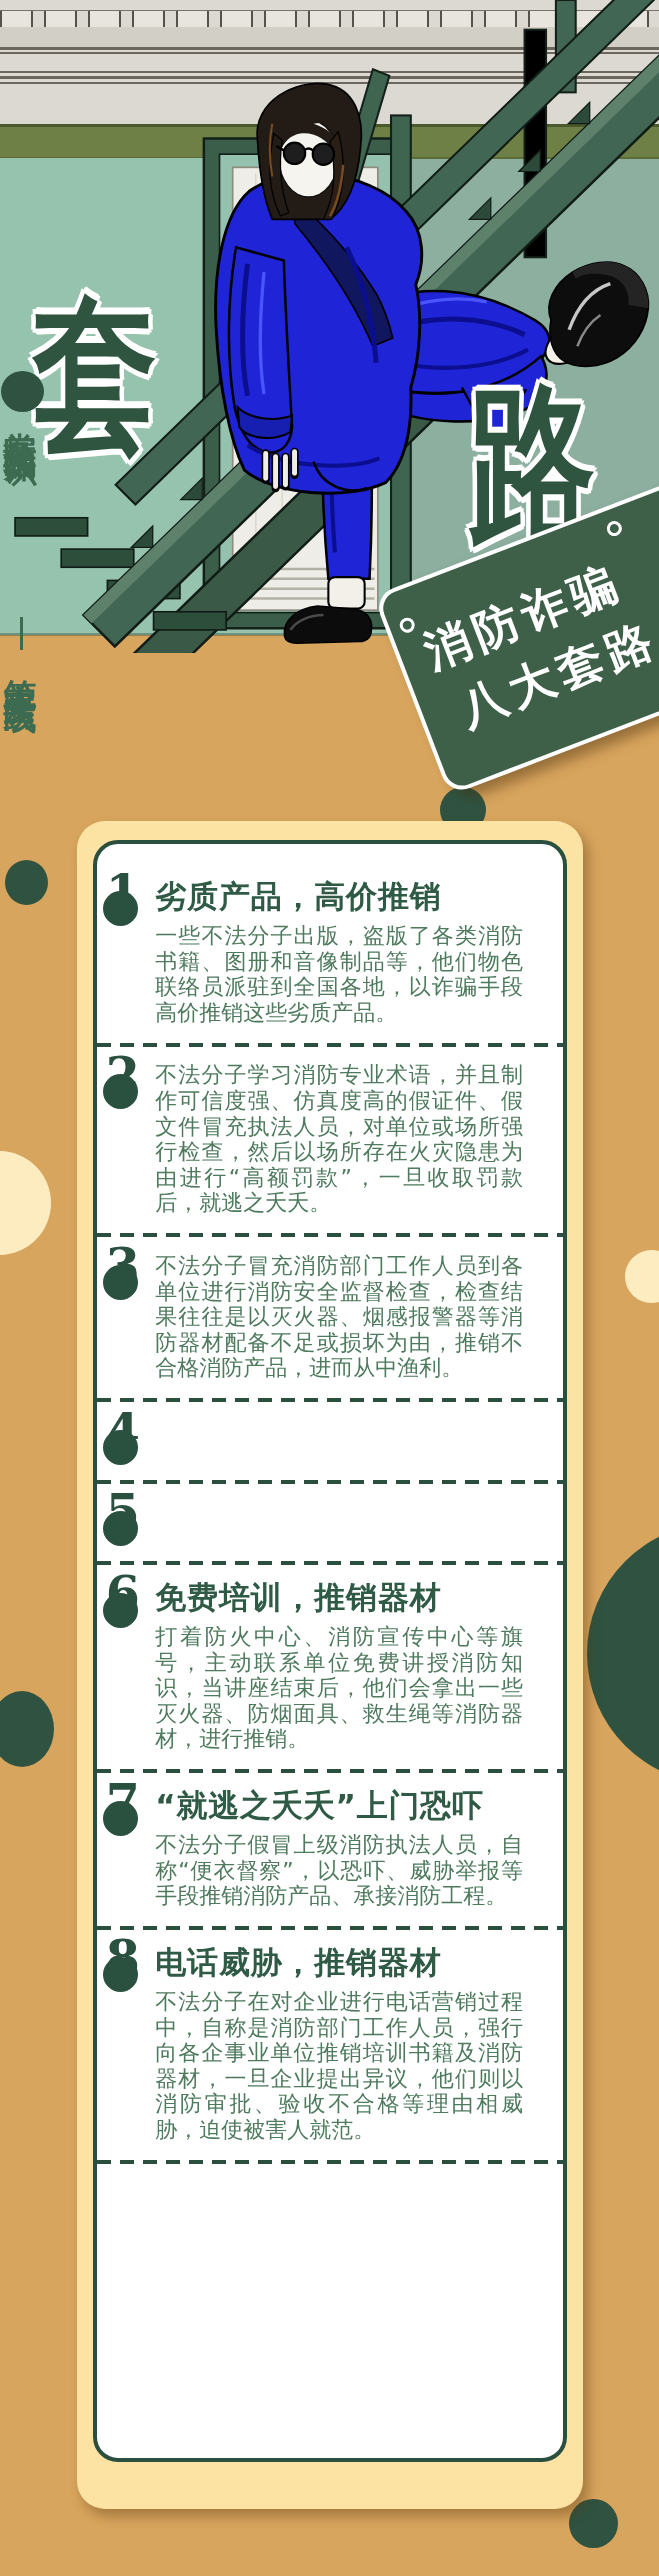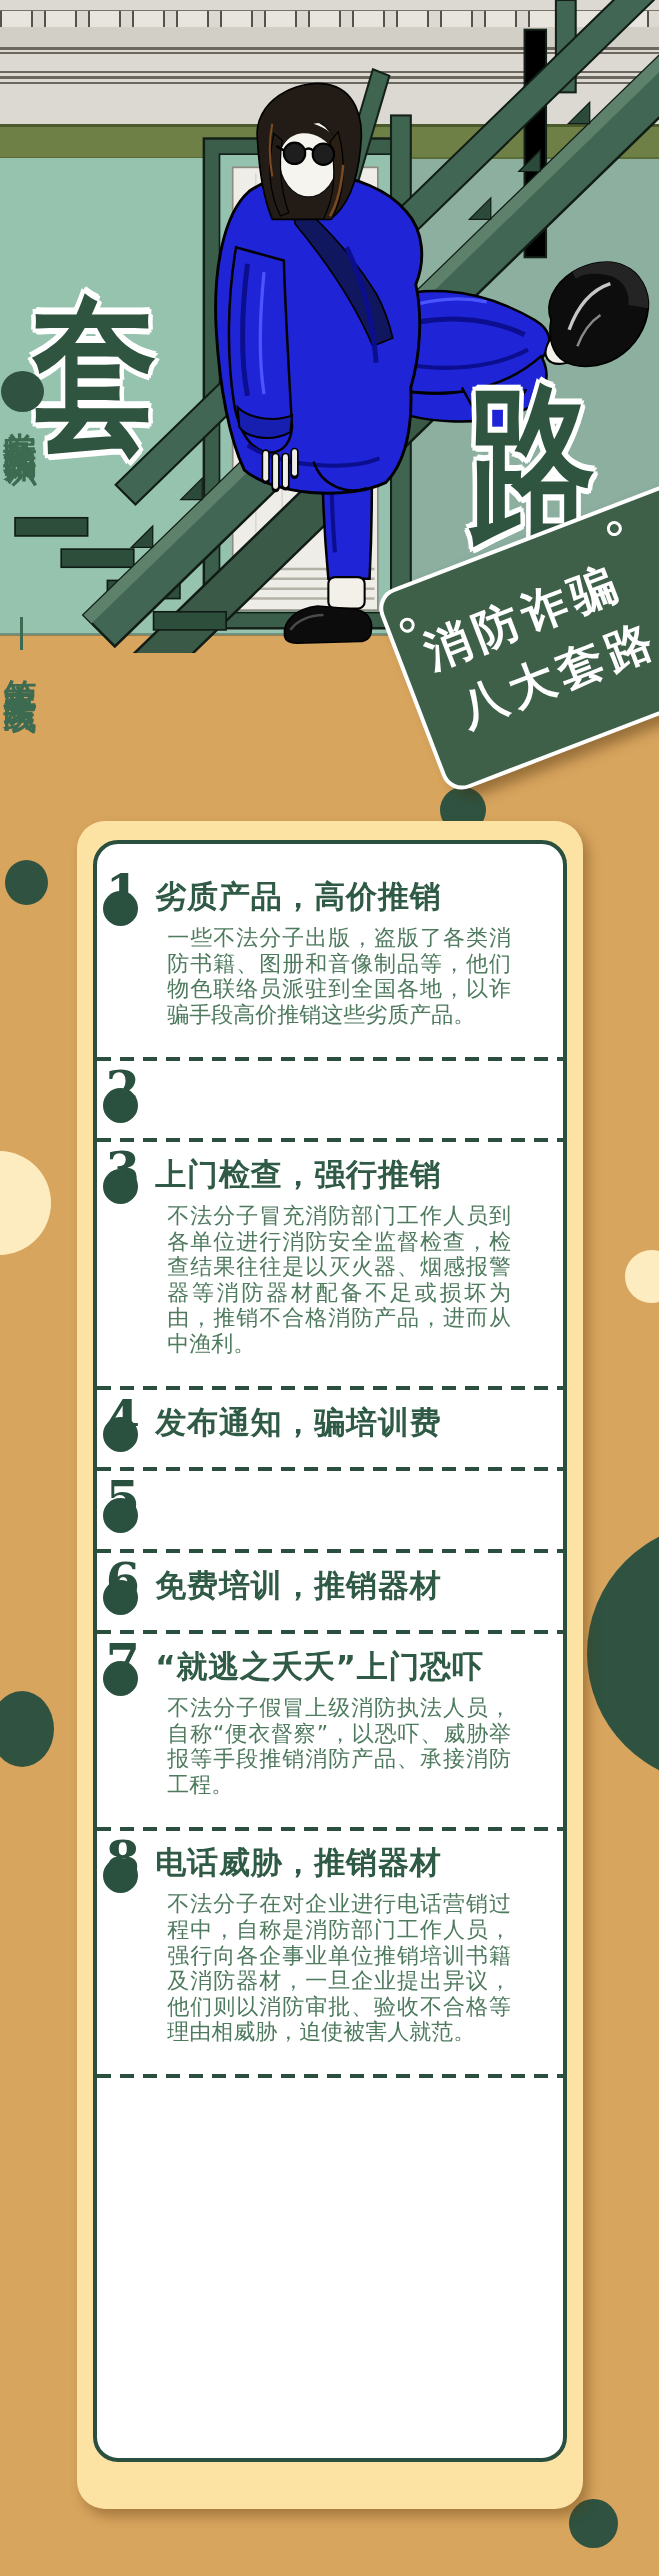"一些不法分子出版，盗版了各类消防书籍、图册和音像制品等，他们物色联络员派驻到全国" .sec-body { margin: 12px -> 0 }
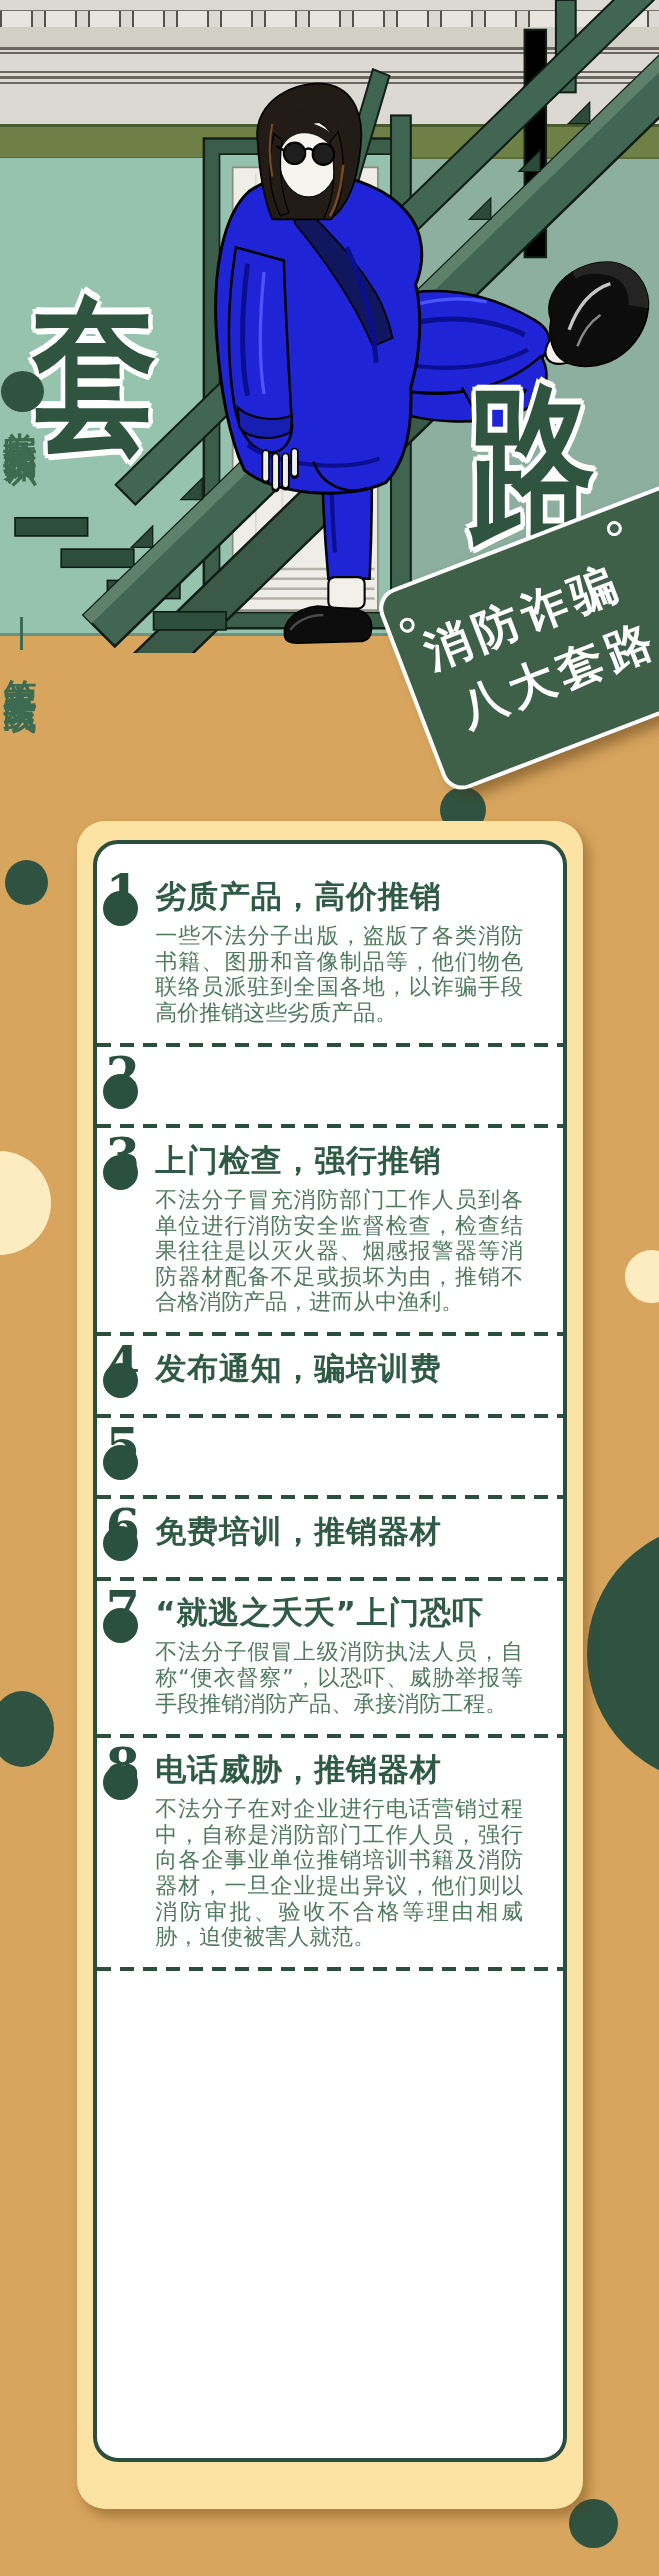"不法分子学习消防专业术语，并且制作可信度强、仿真度高的假证件、假文件冒充执法人员" p.sec-body { html: none -> <p>不法分子学习消防专业术语，并且制作可信度强、仿真度高的假证件、假文件冒充执法人员，对单位或场所强行检查，然后以场所存在火灾隐患为由进行“高额罚款”，一旦收取罚款后，就逃之夭夭。</p> }
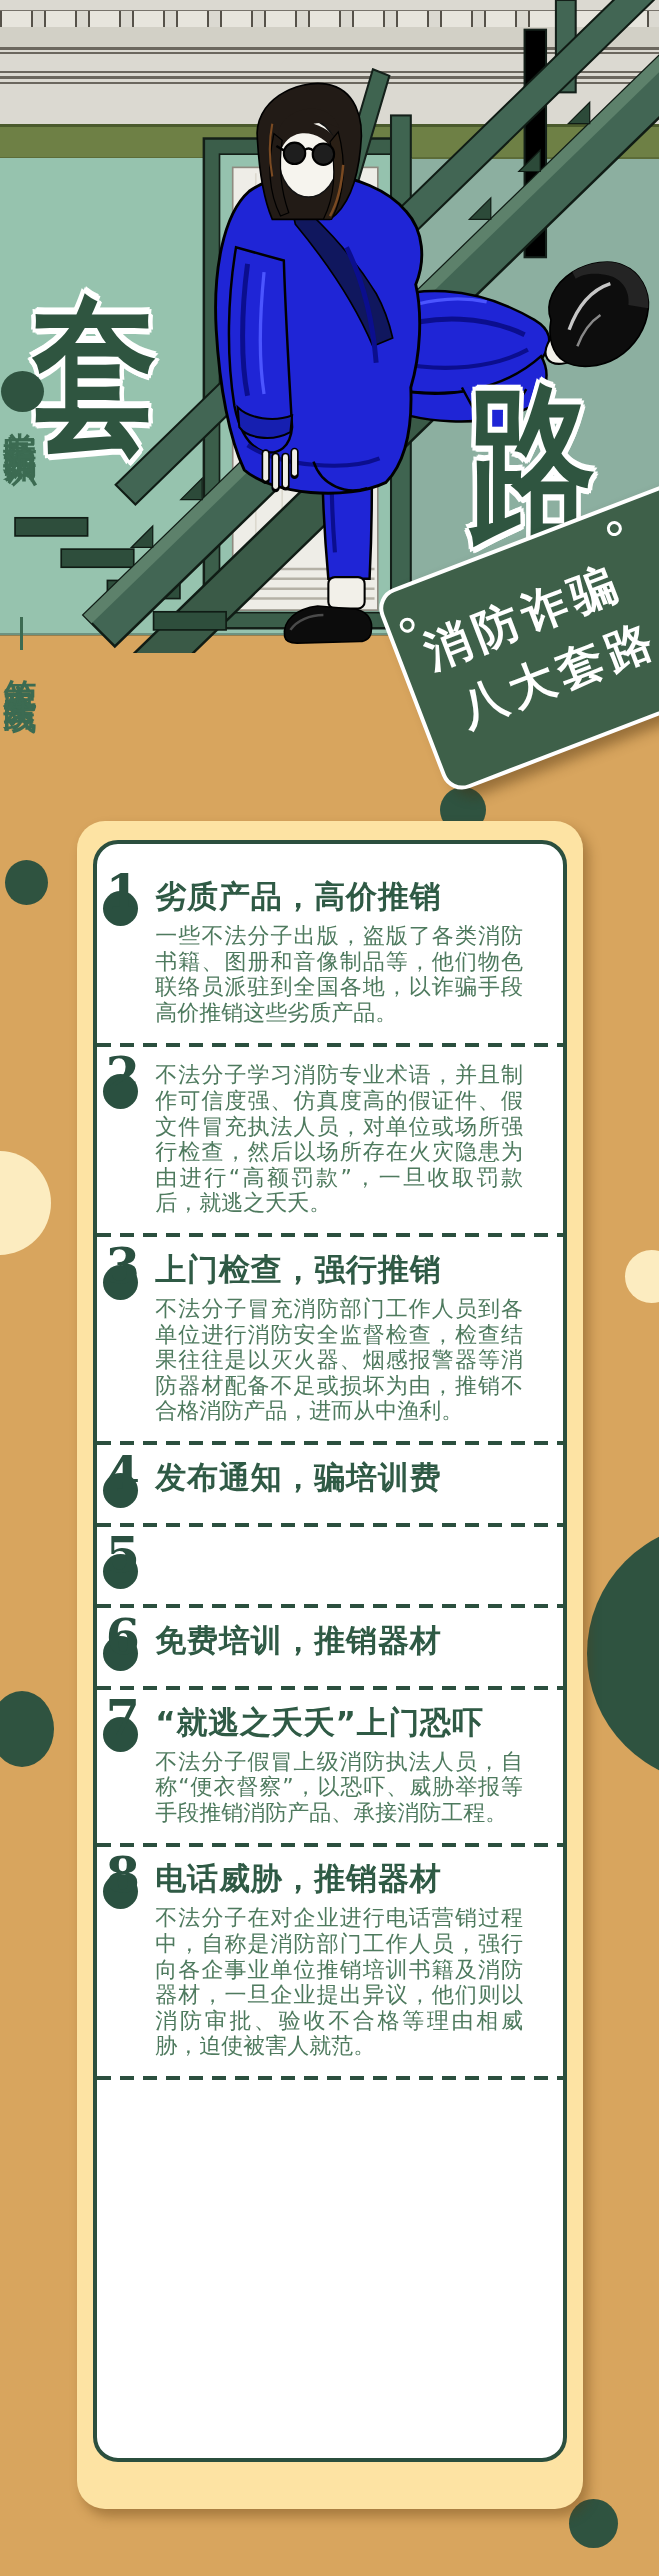"上门检查，强行推销" h2.sec-title { html: <h2>上门检查，强行推销</h2> -> none }
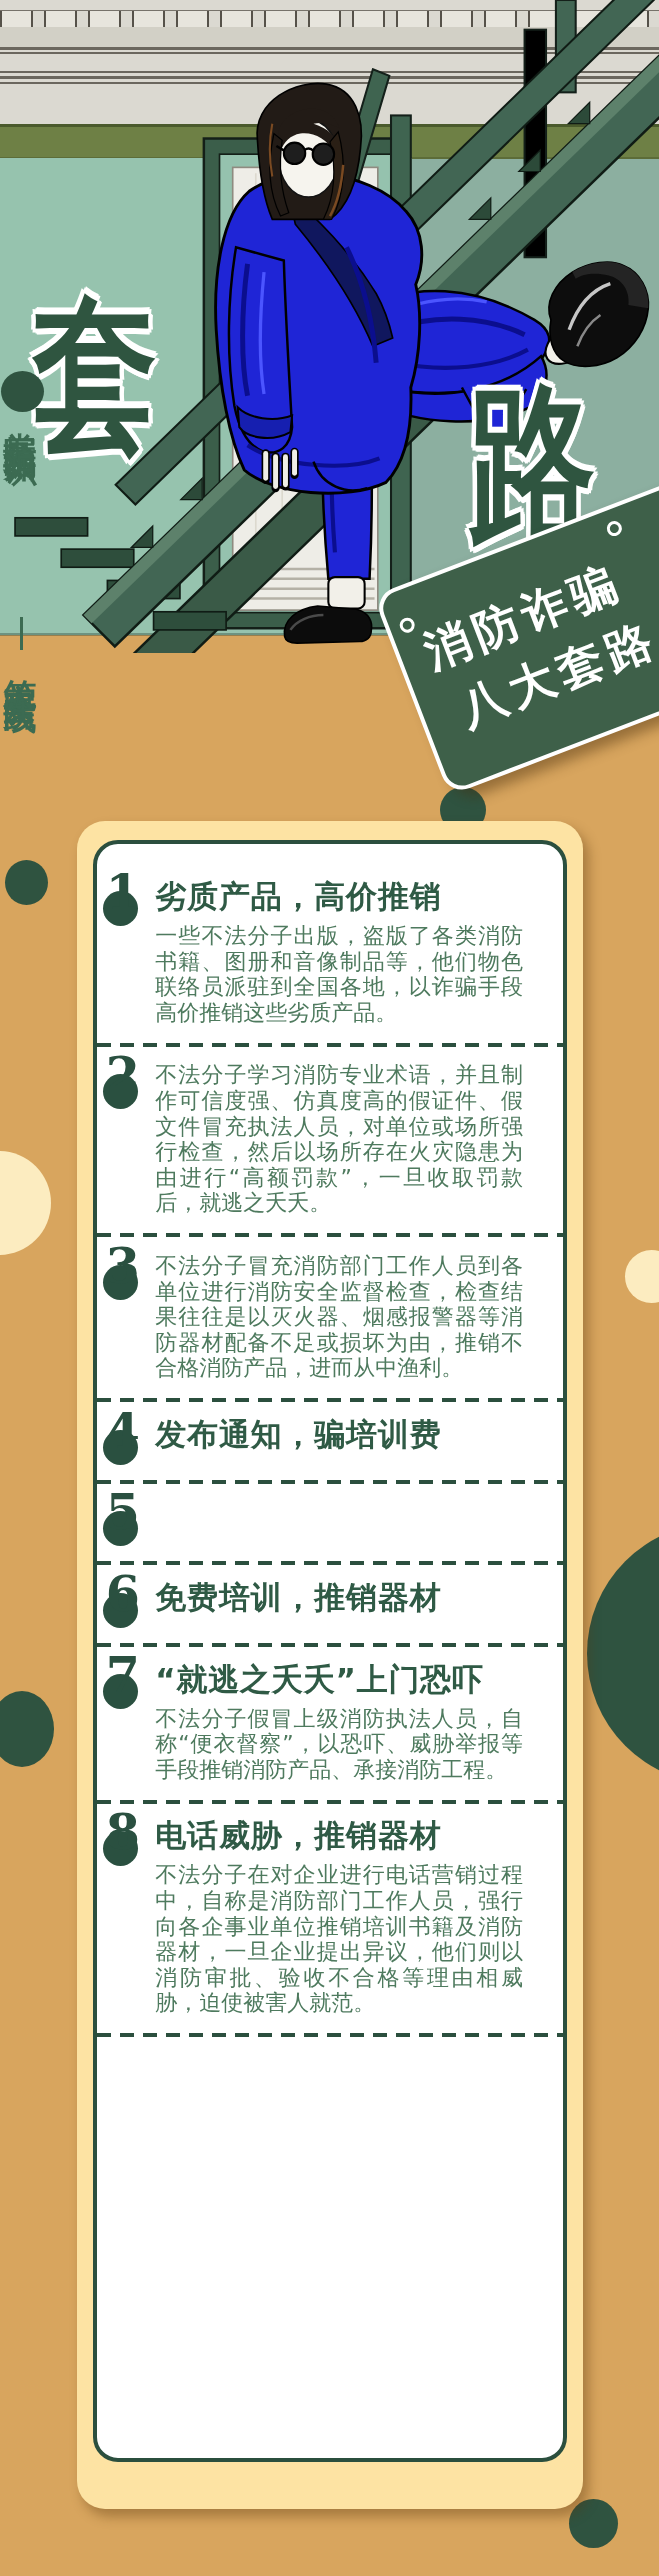"发布通知，骗培训费" h2.sec-title { html: <h2>发布通知，骗培训费</h2> -> none }
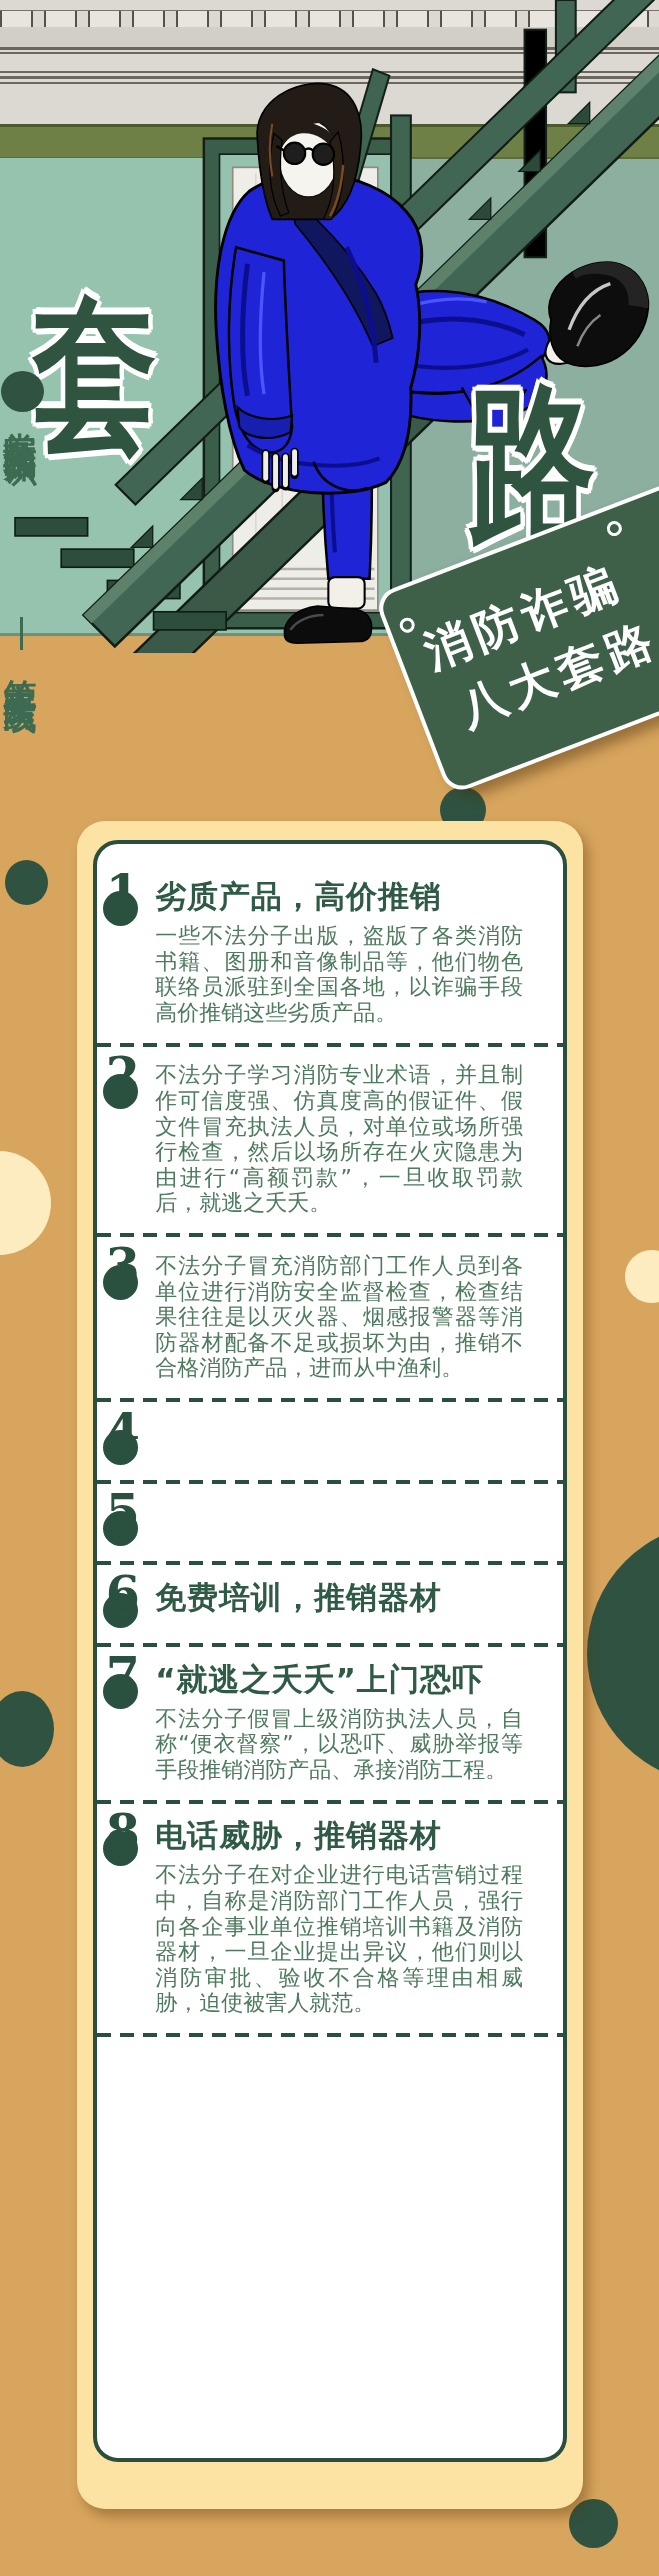"打着防火中心、消防宣传中心等旗号，主动联系单位免费讲授消防知识，当讲座结束后，他" p.sec-body { html: none -> <p>打着防火中心、消防宣传中心等旗号，主动联系单位免费讲授消防知识，当讲座结束后，他们会拿出一些灭火器、防烟面具、救生绳等消防器材，进行推销。</p> }
